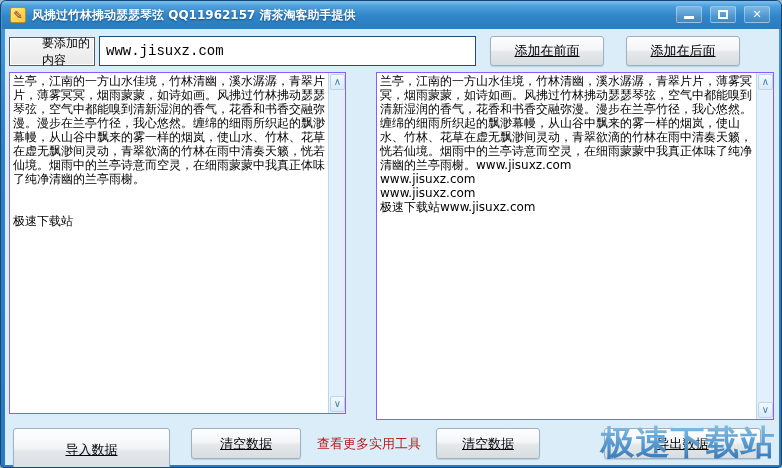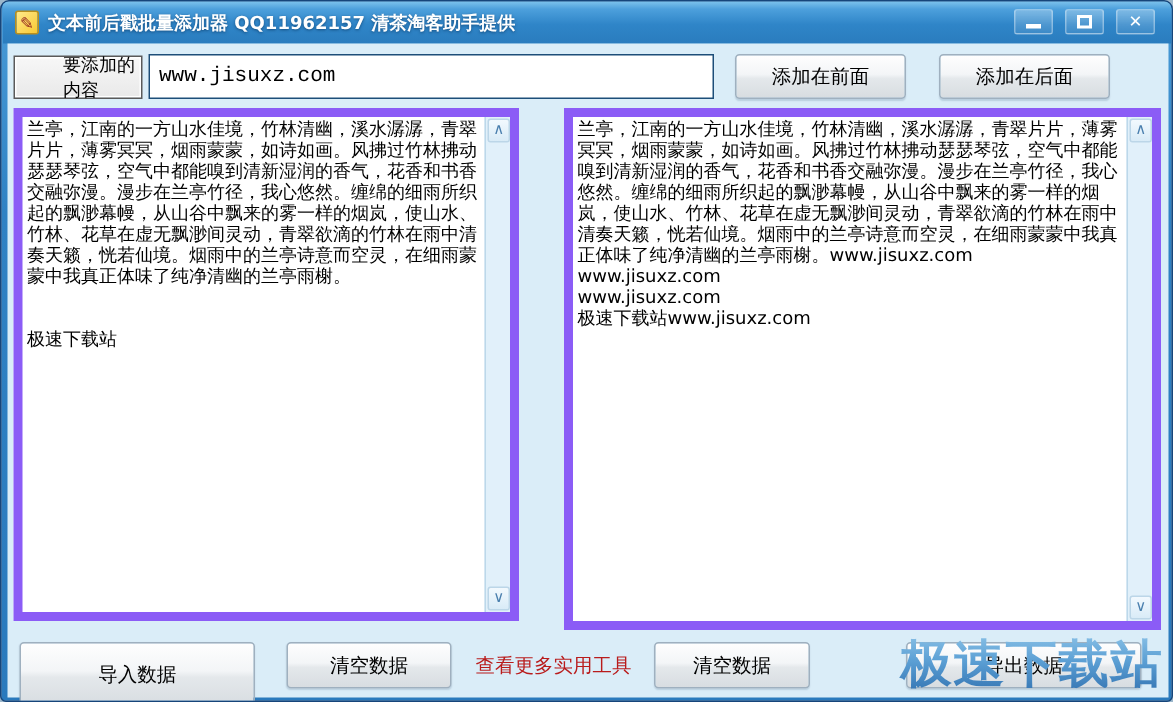"文本前后戳批量添加器 QQ11962157 清茶淘客助手提供" div.title-text { text: 文本前后戳批量添加器 -> 风拂过竹林拂动瑟瑟琴弦 }
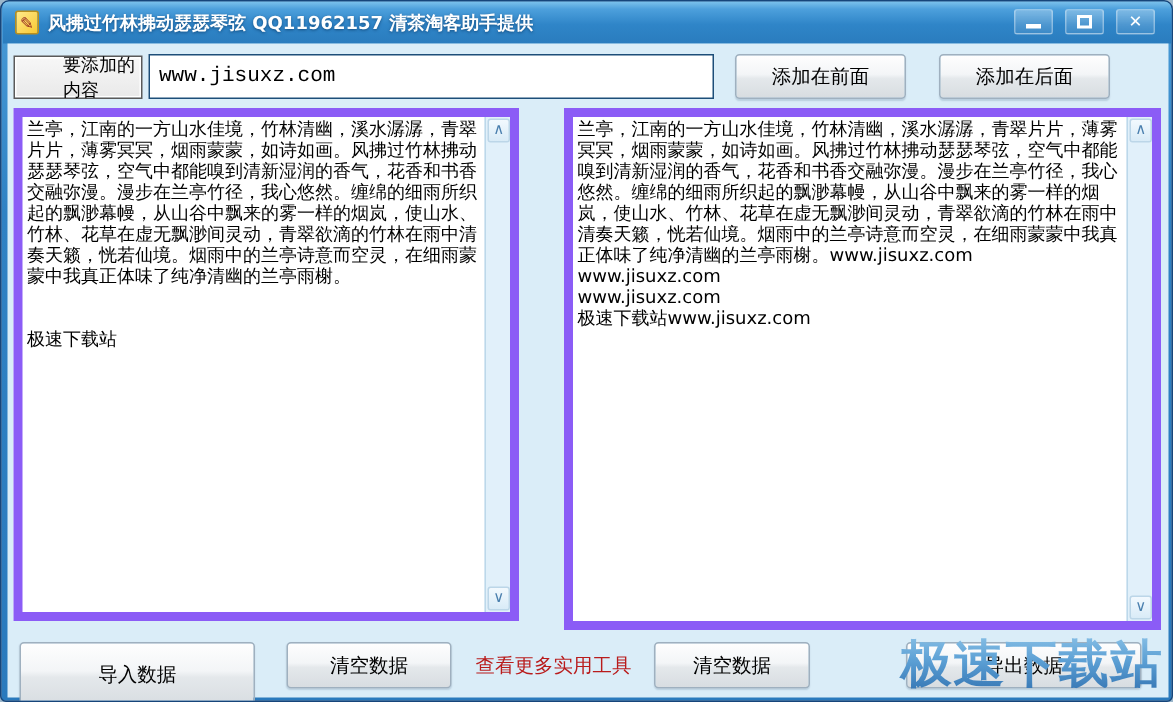"添加在前面" .btn { text-decoration: none -> underline }
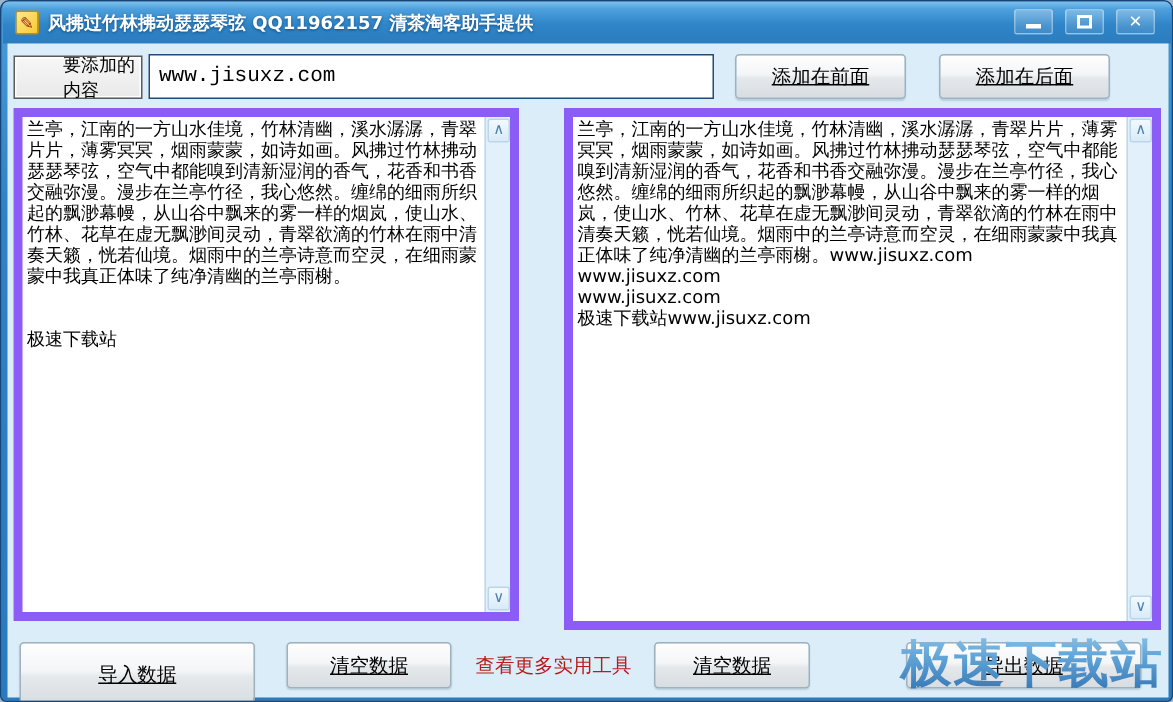"兰亭，江南的一方山水佳境，竹林清幽，溪水潺潺，青翠片片，薄雾冥冥，烟雨蒙蒙，如诗" .textbox { border: 6px solid #8b5cf6 -> 1px solid #8b5cf6 }
